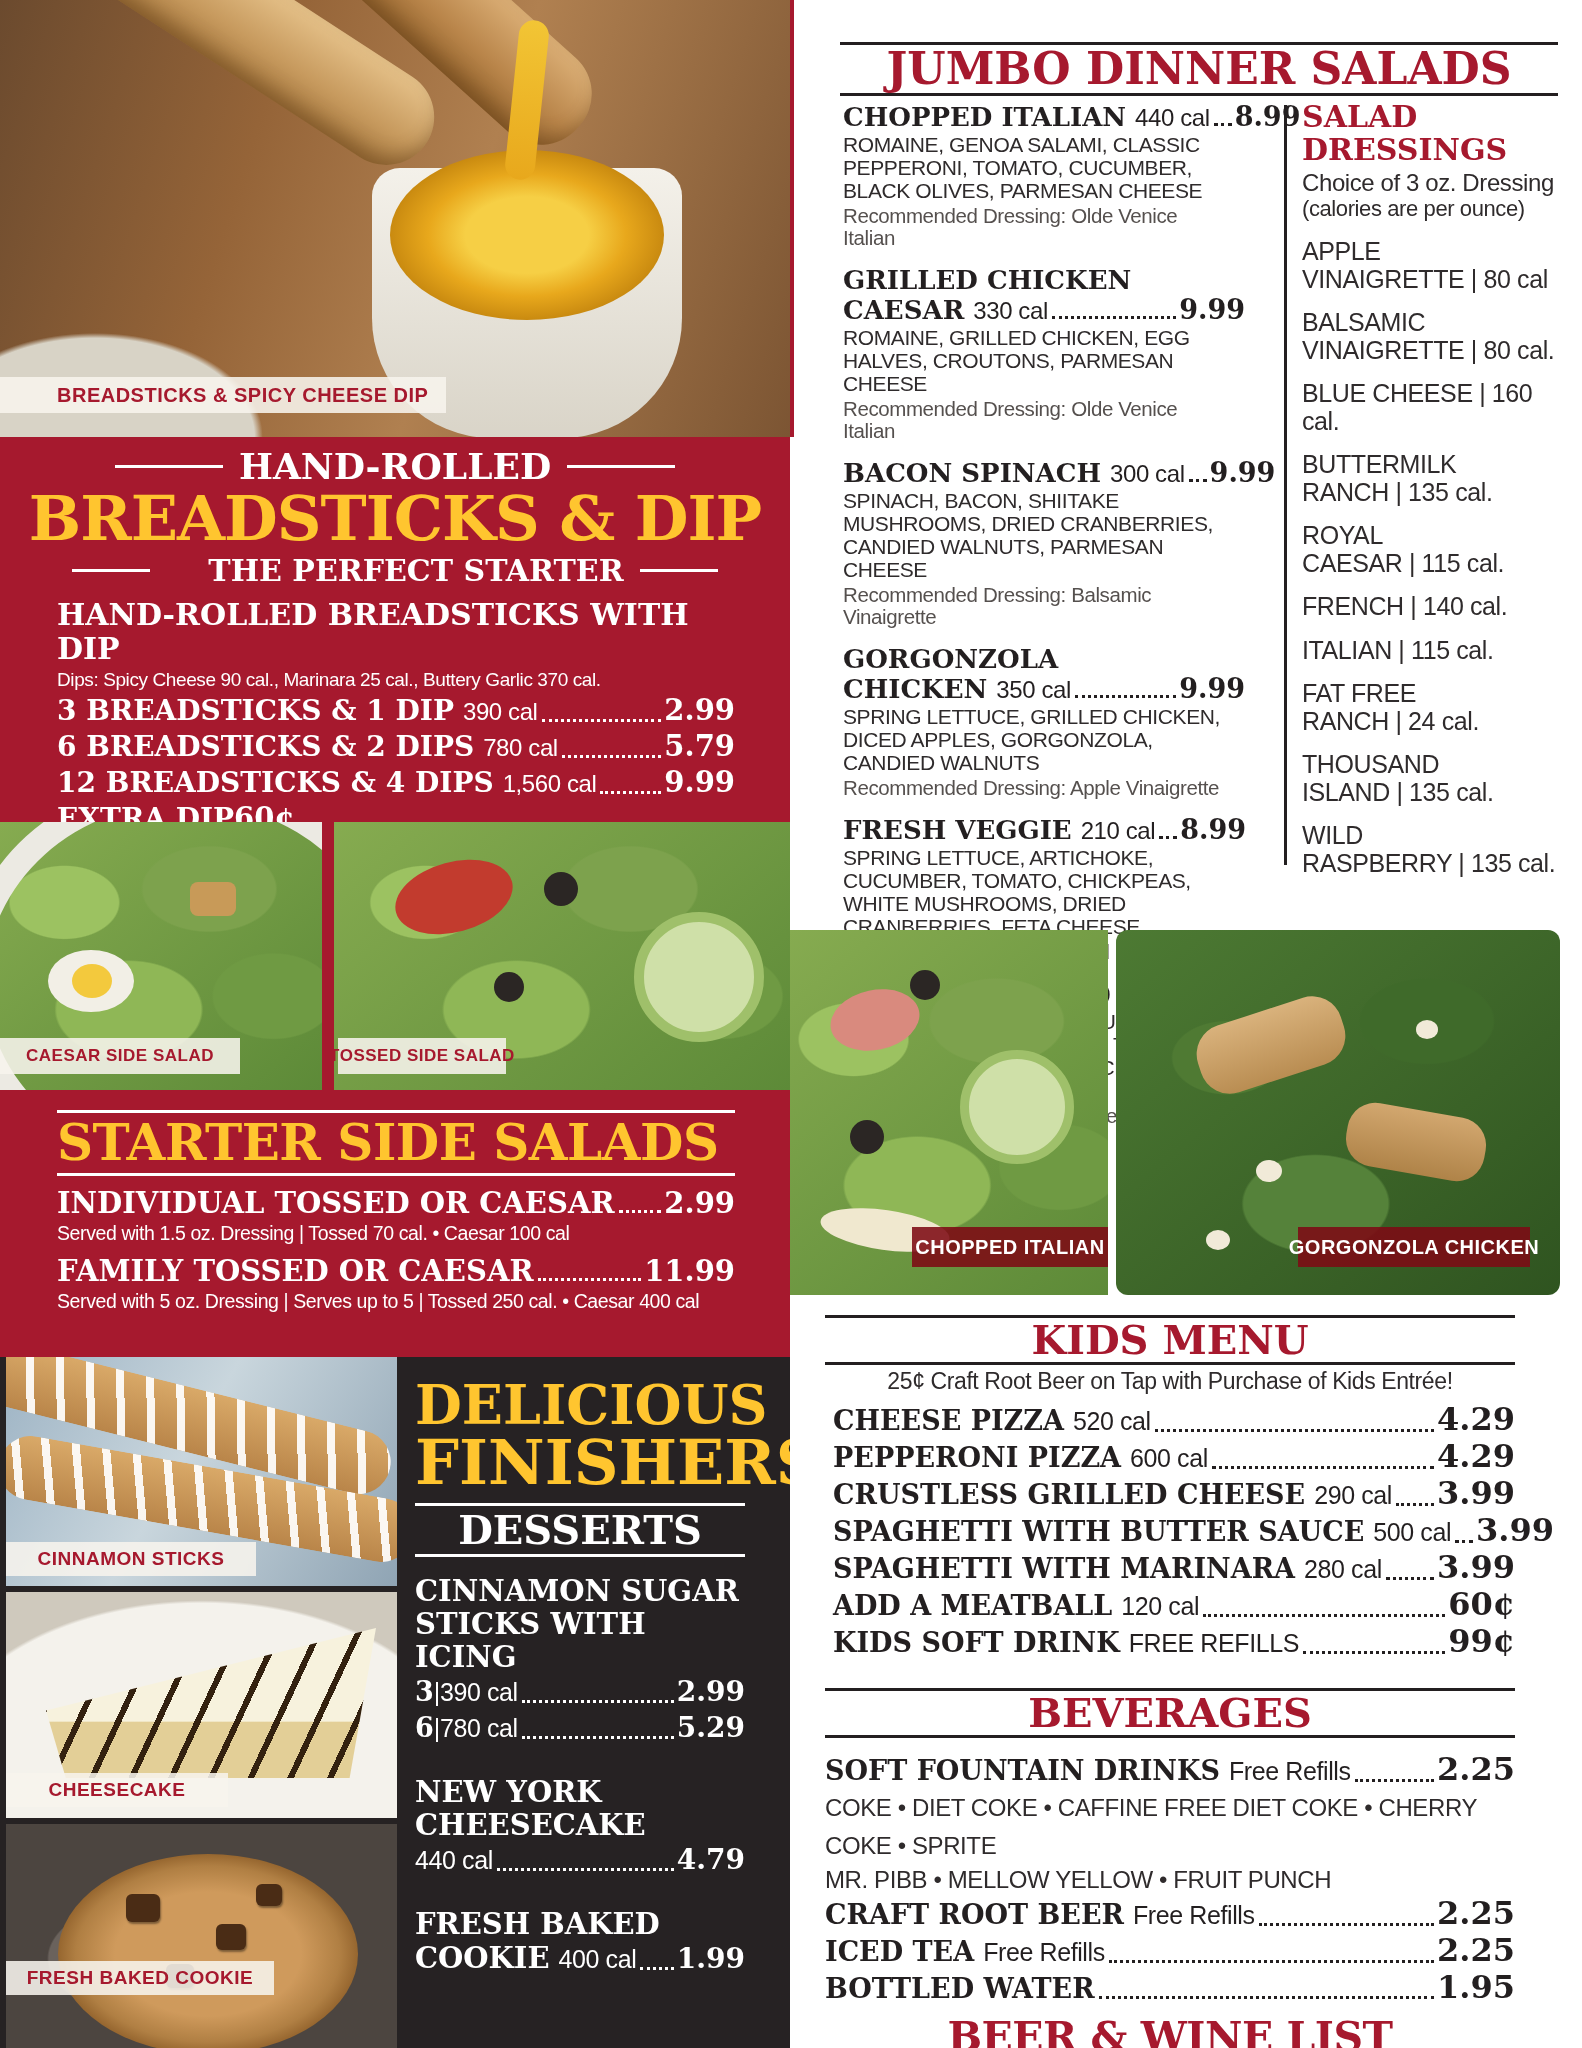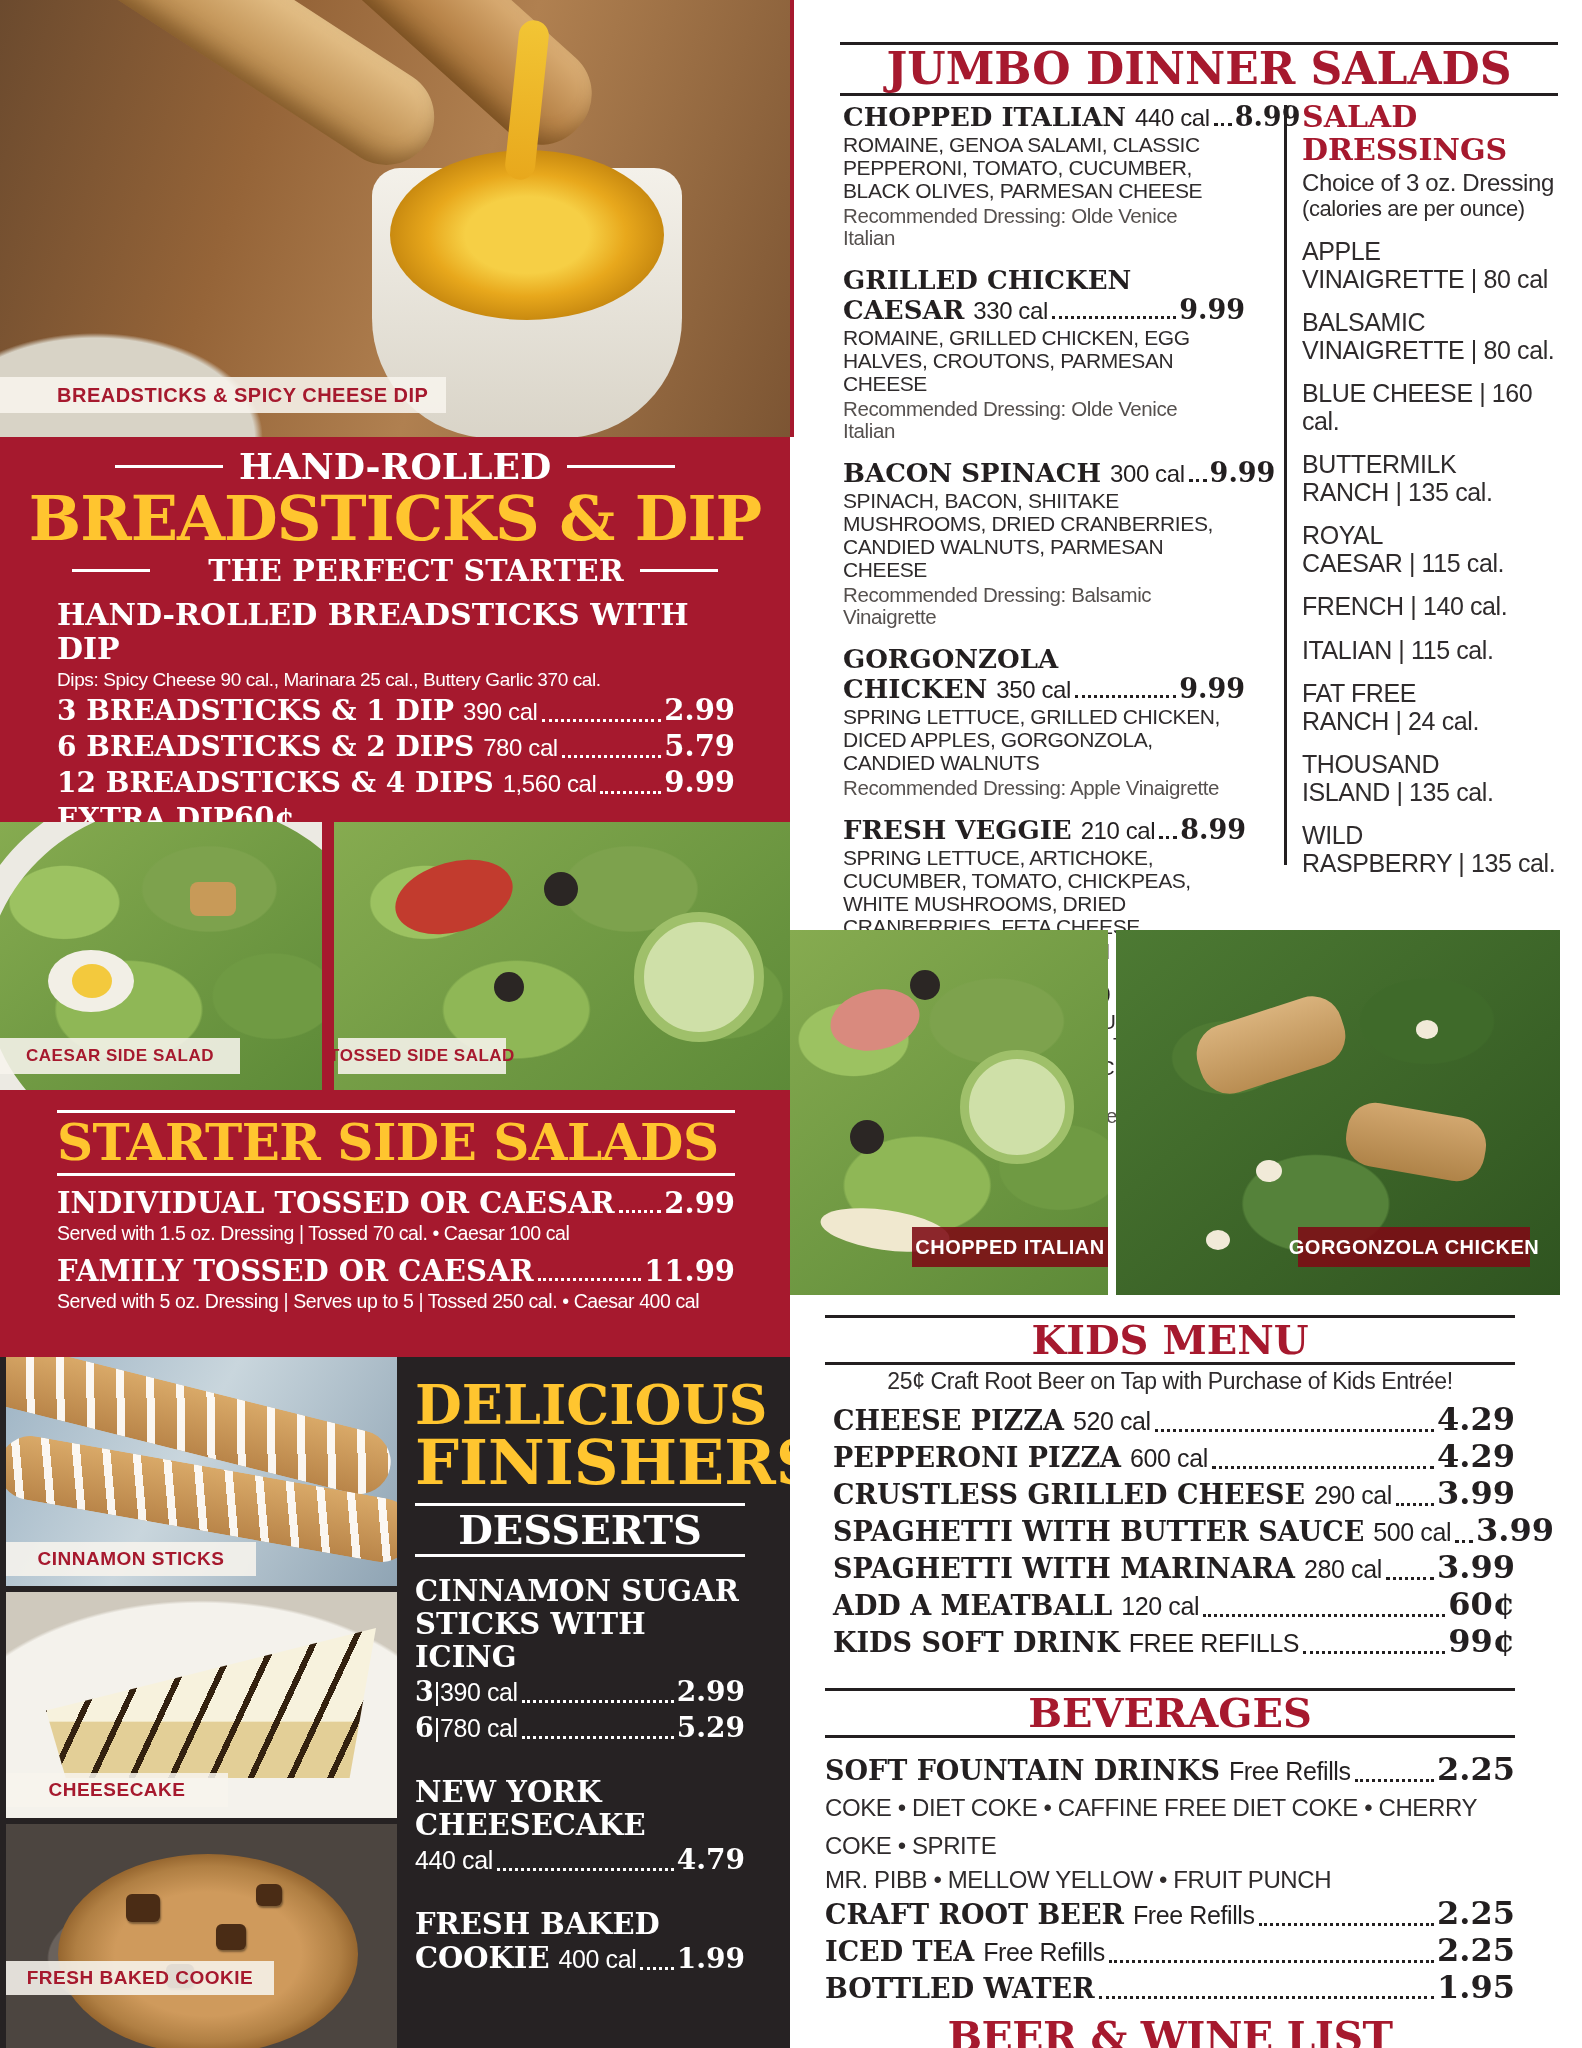"GORGONZOLA CHICKEN" div.photo { border-radius: none -> 12px }
